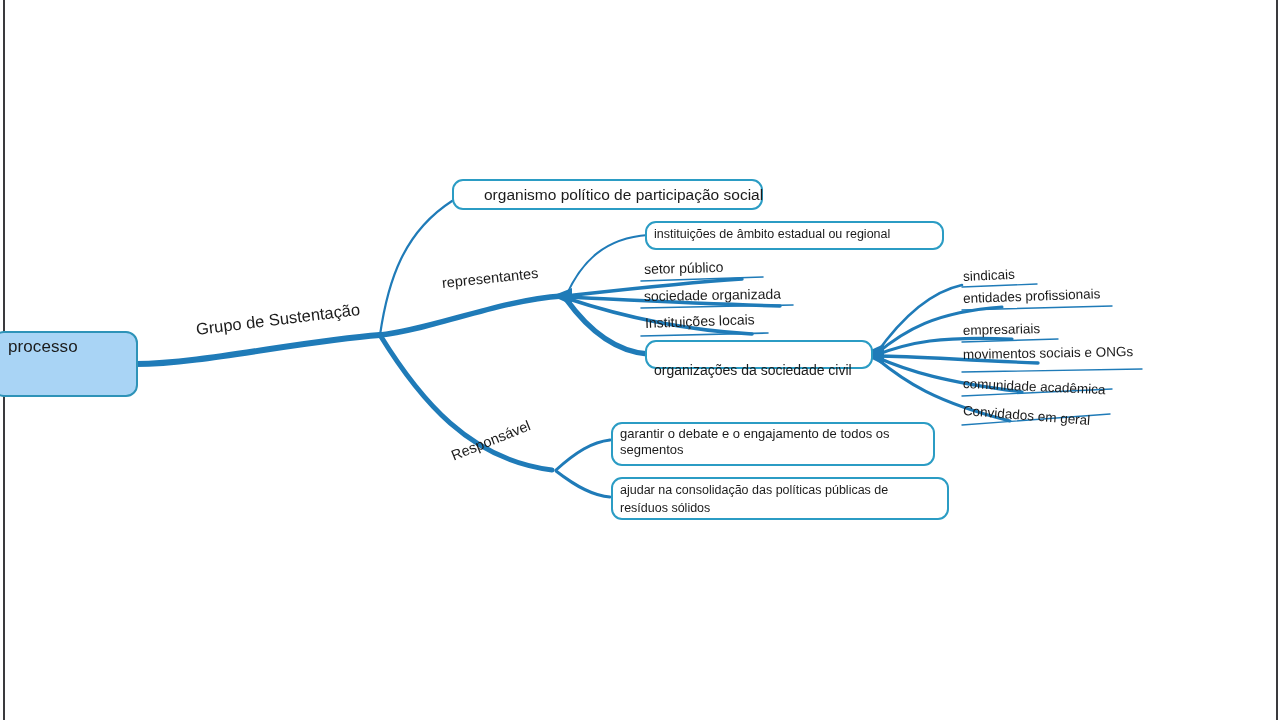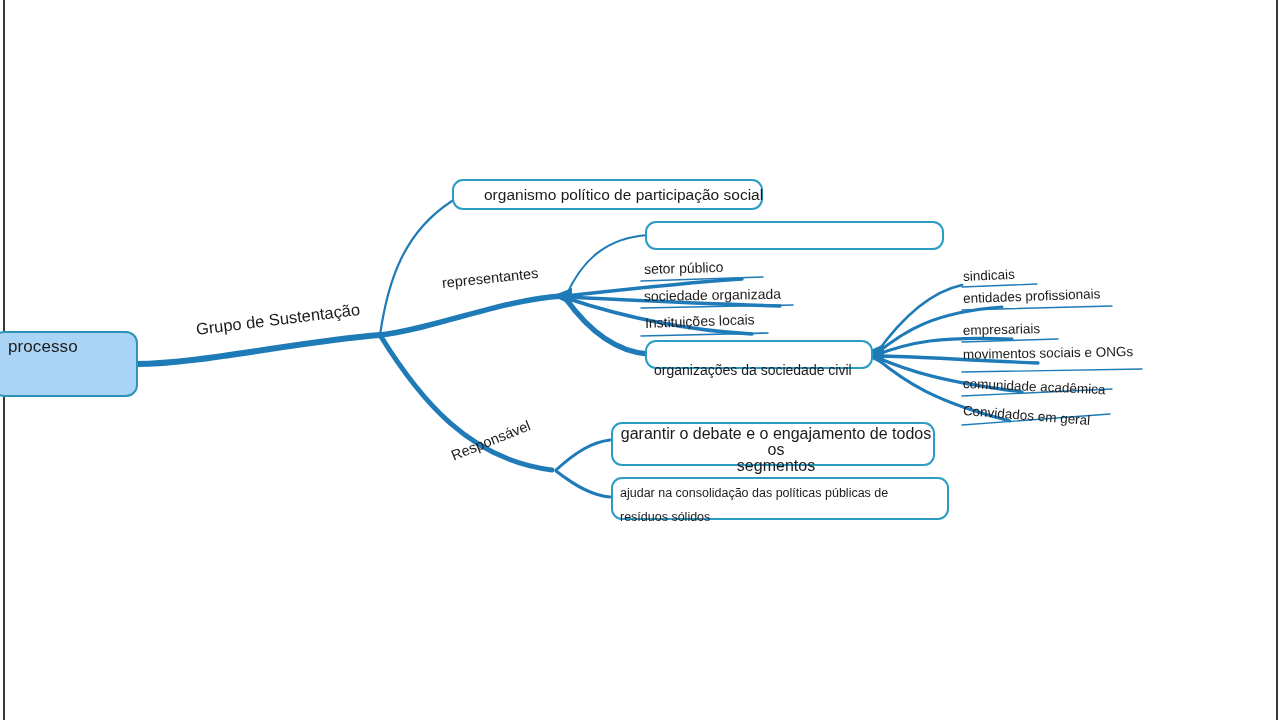"instituições de âmbito estadual ou" div.box-text { html: none -> <div>instituições de âmbito estadual ou regional</div> }
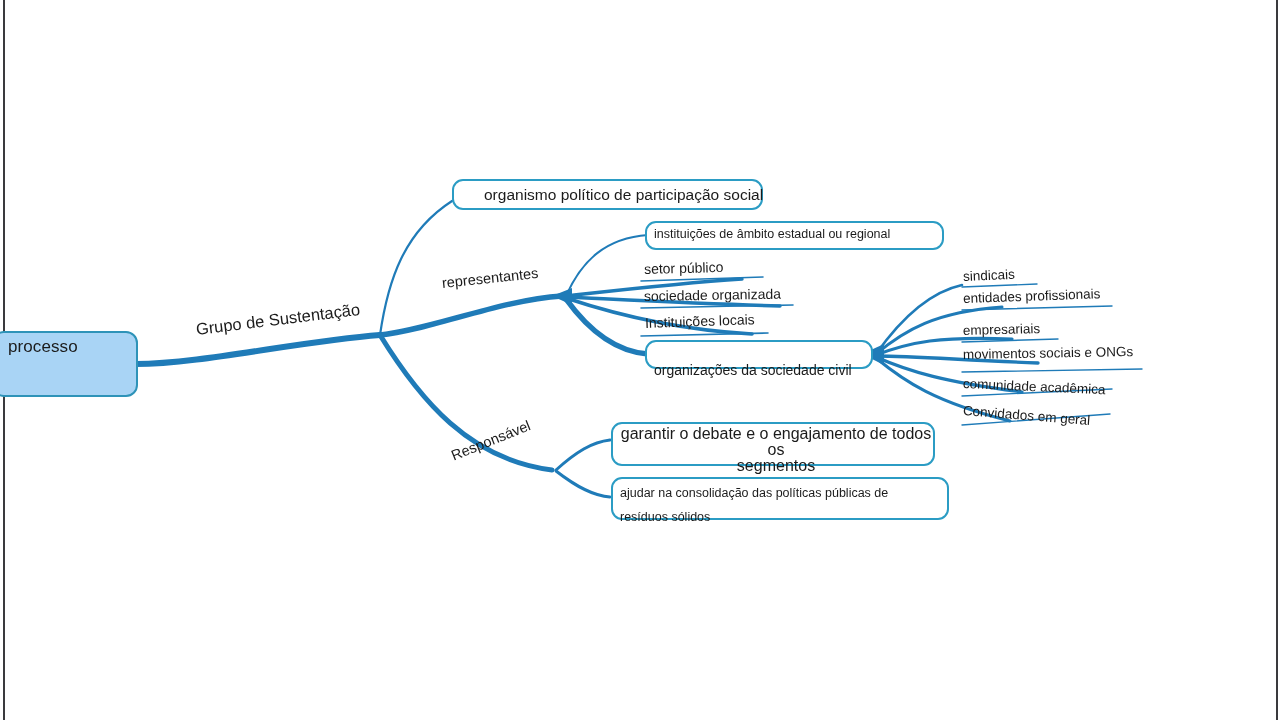"garantir o debate e o" div.box-text { font-size: 16px -> 13px; text-align: center -> none }
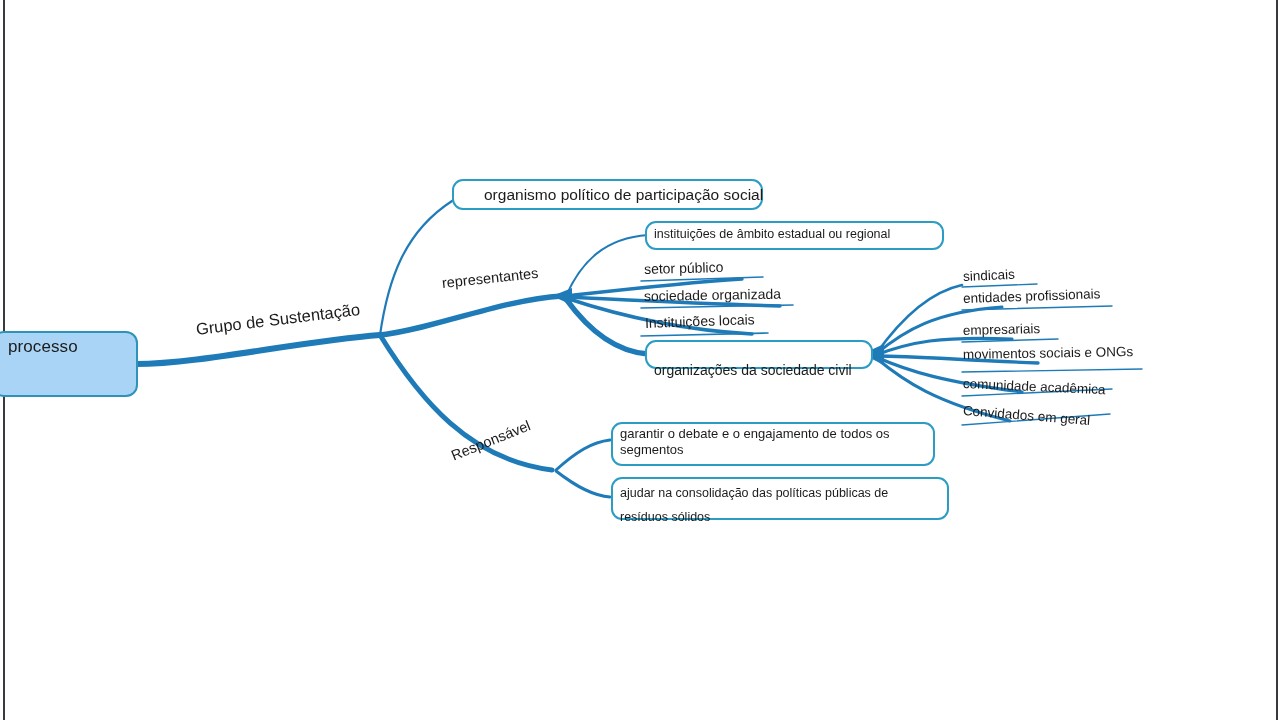"ajudar na consolidação das políticas" div.box-text { line-height: 24px -> 18px }
